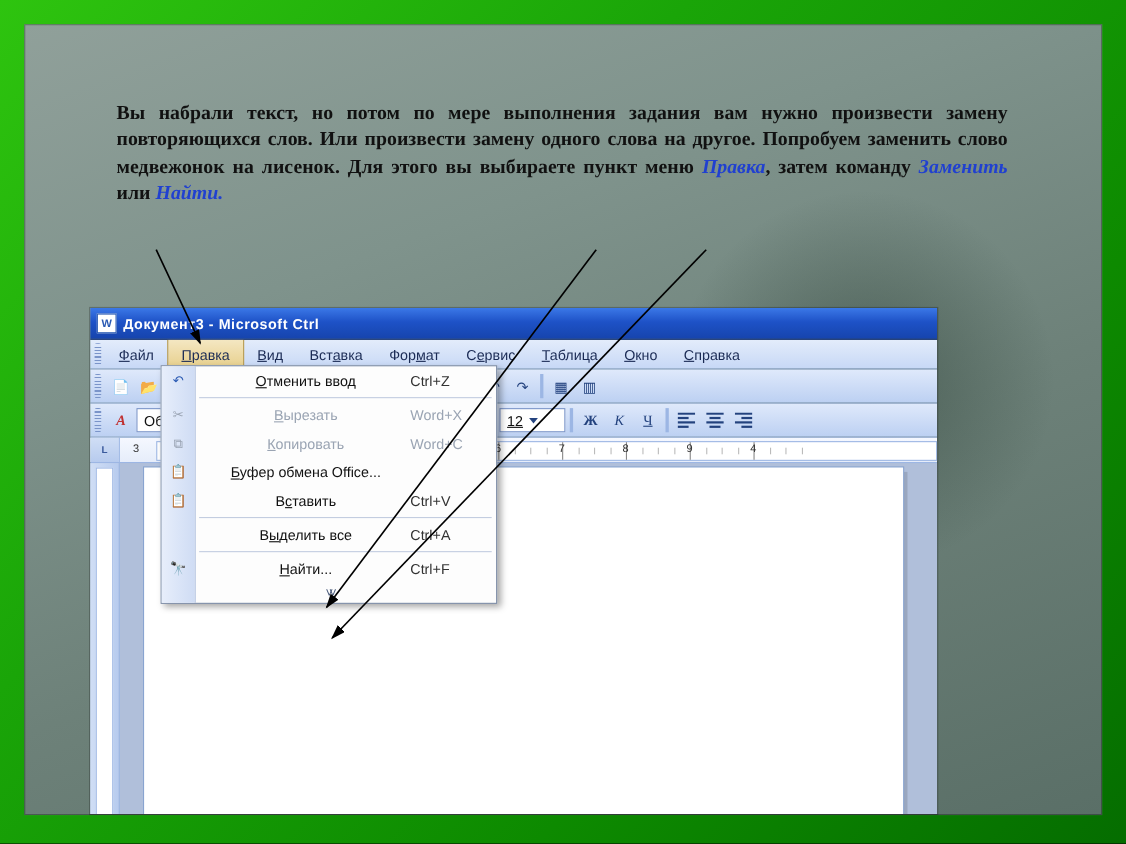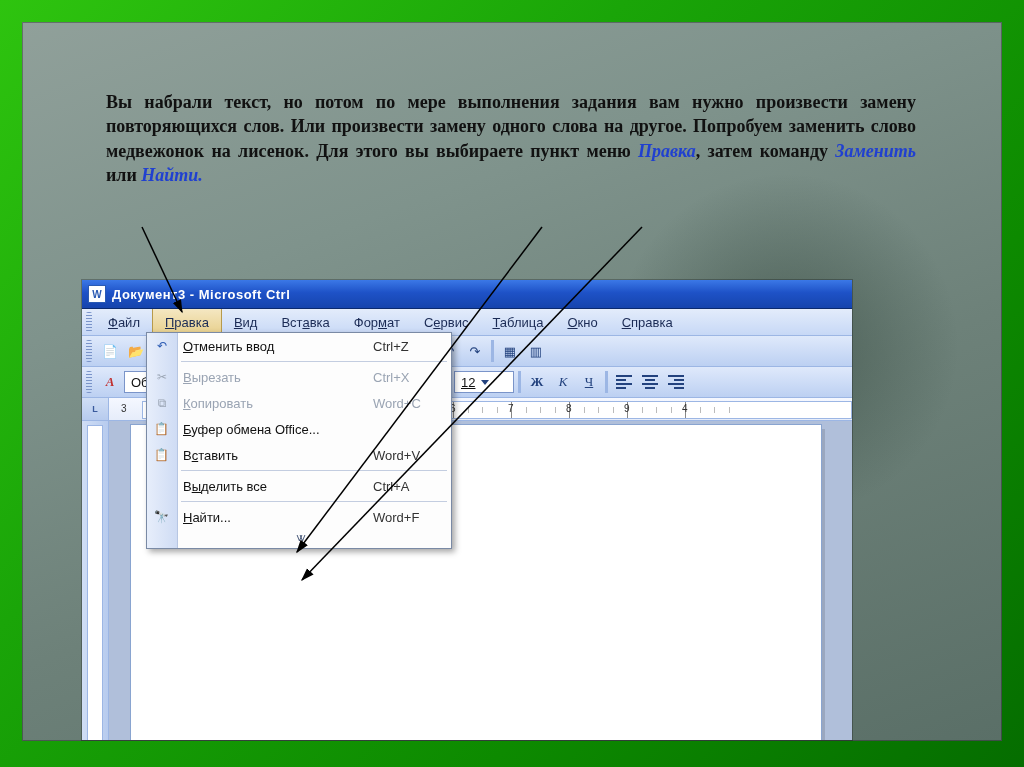"Отменить ввод" .dd-item .lbl { text-align: none -> center }
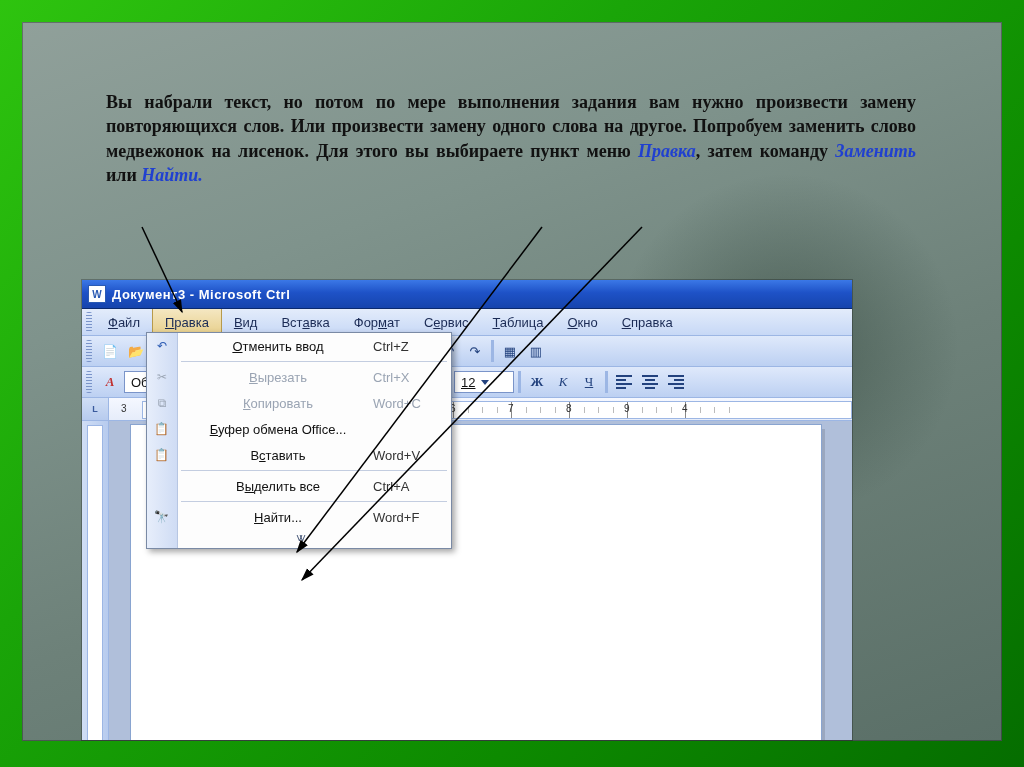"Ctrl+X" span.shortcut { text: Ctrl+X -> Word+X }
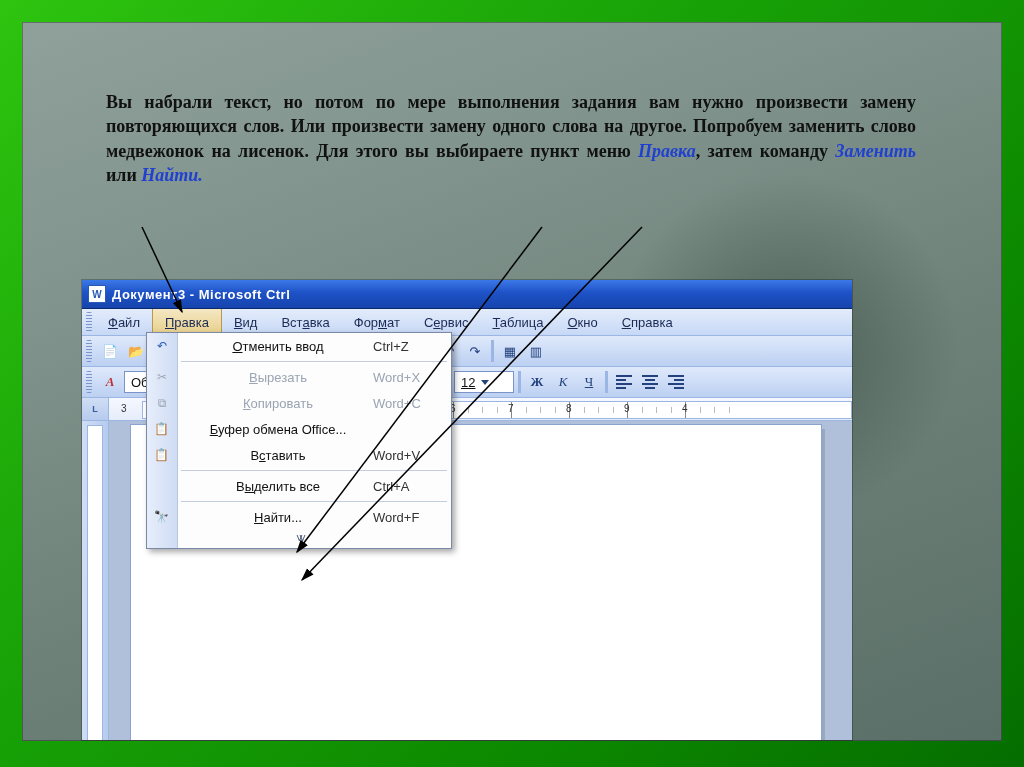"Word+V" span.shortcut { text: Word+V -> Ctrl+V }
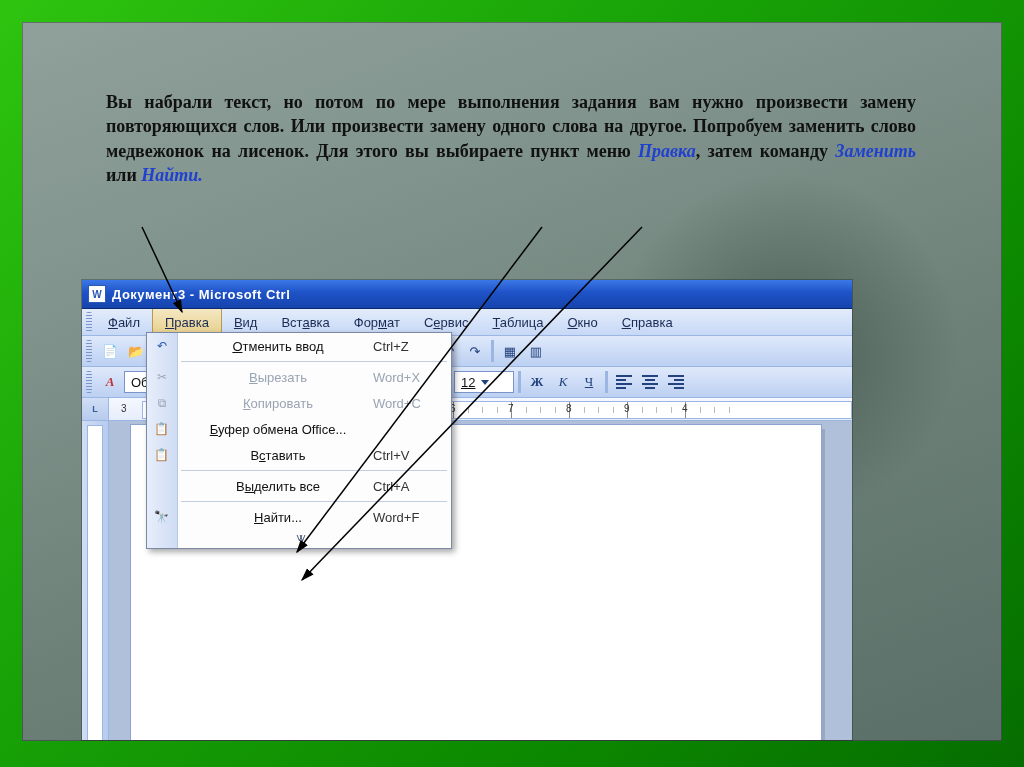"Word+F" span.shortcut { text: Word+F -> Ctrl+F }
